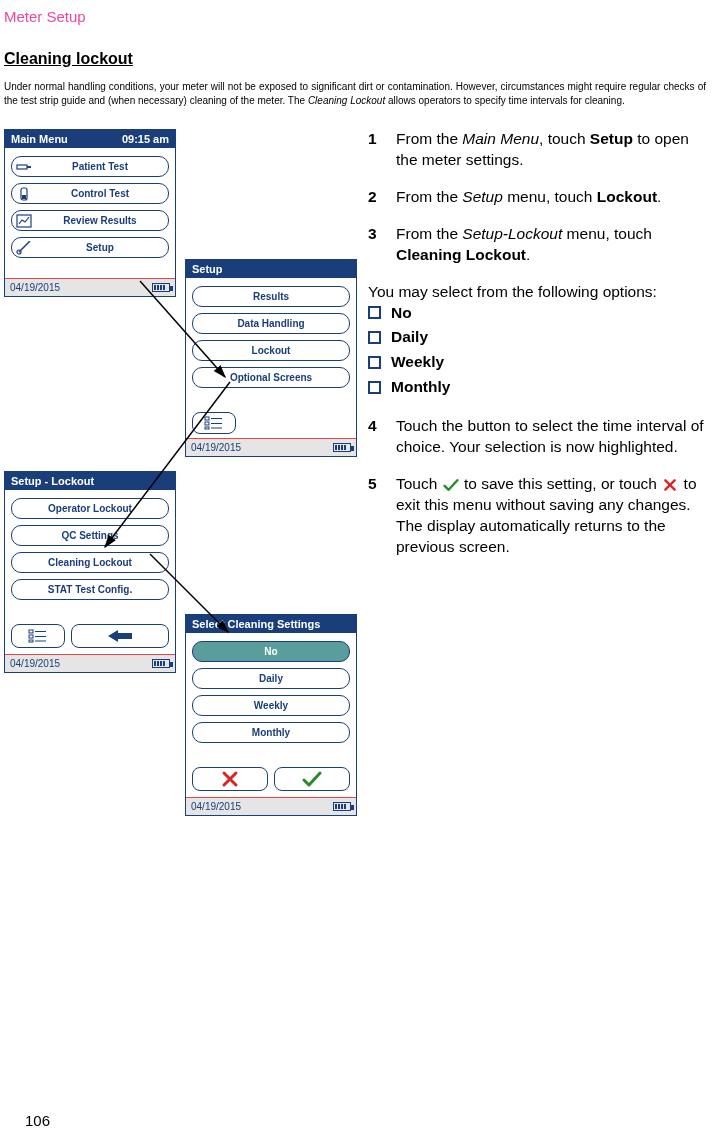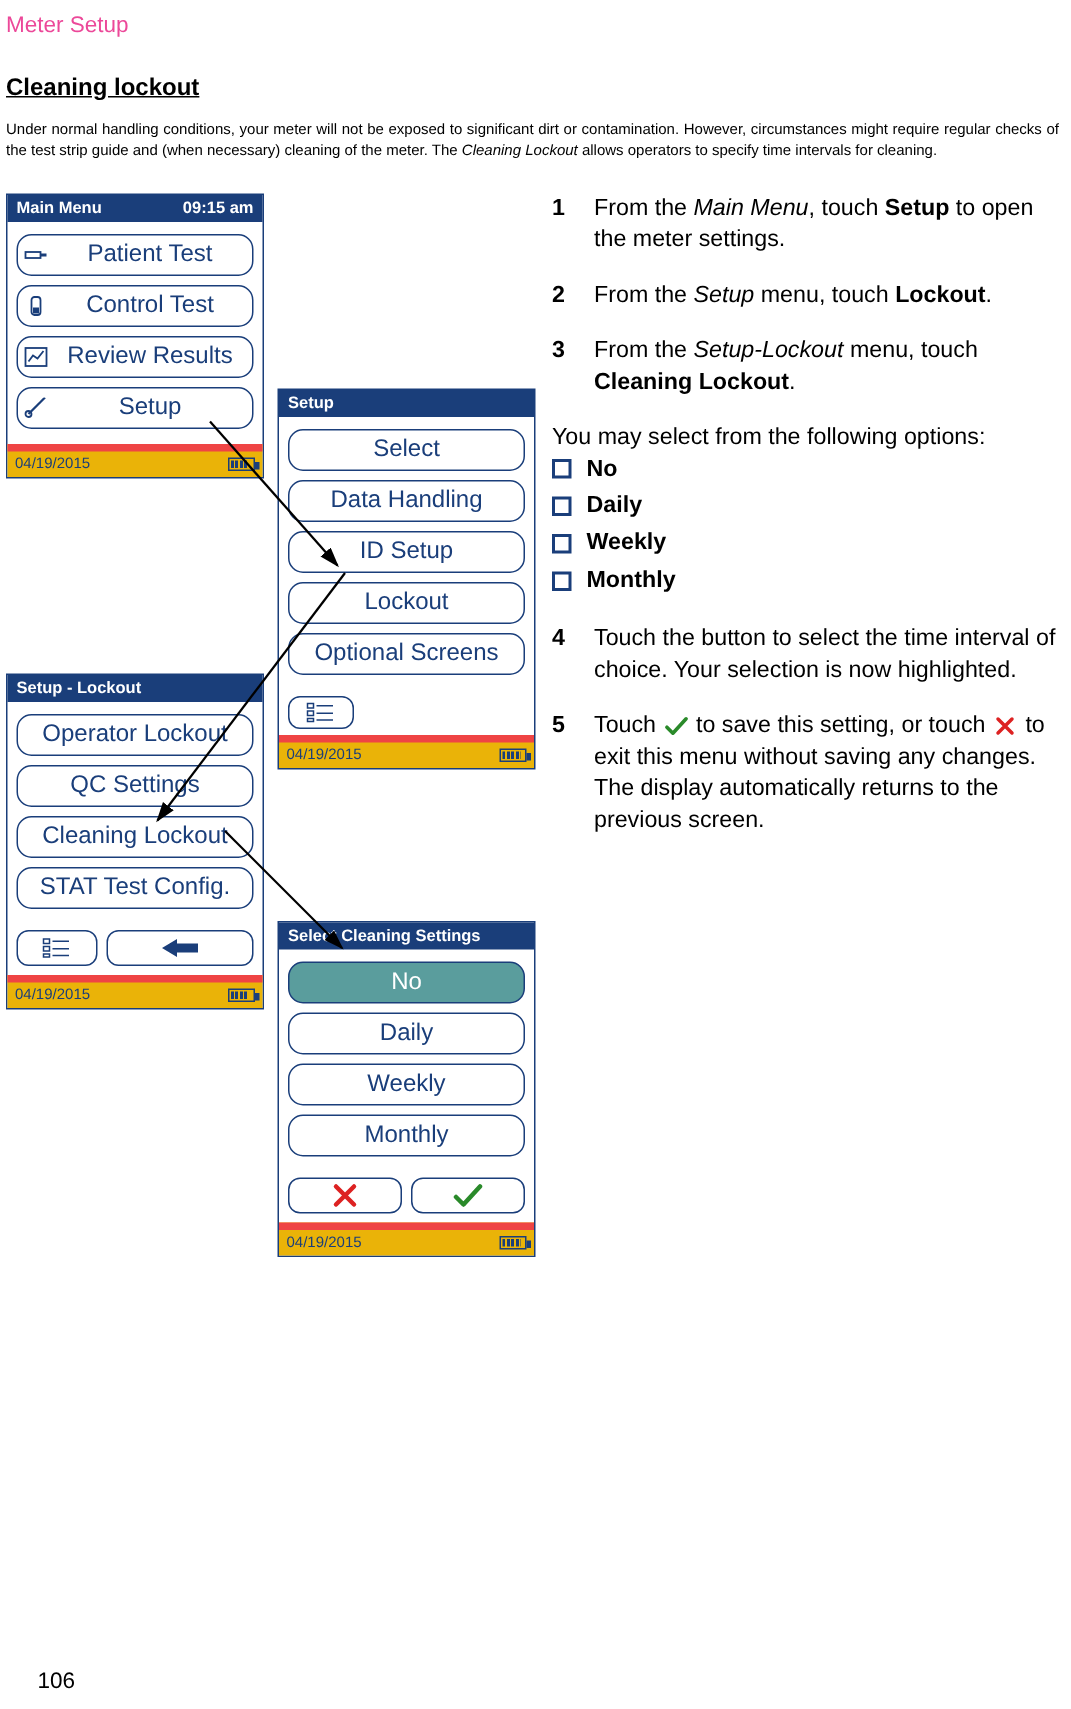"Patient Test" .dbtn { font-size: 16px -> 10px; font-weight: normal -> bold }
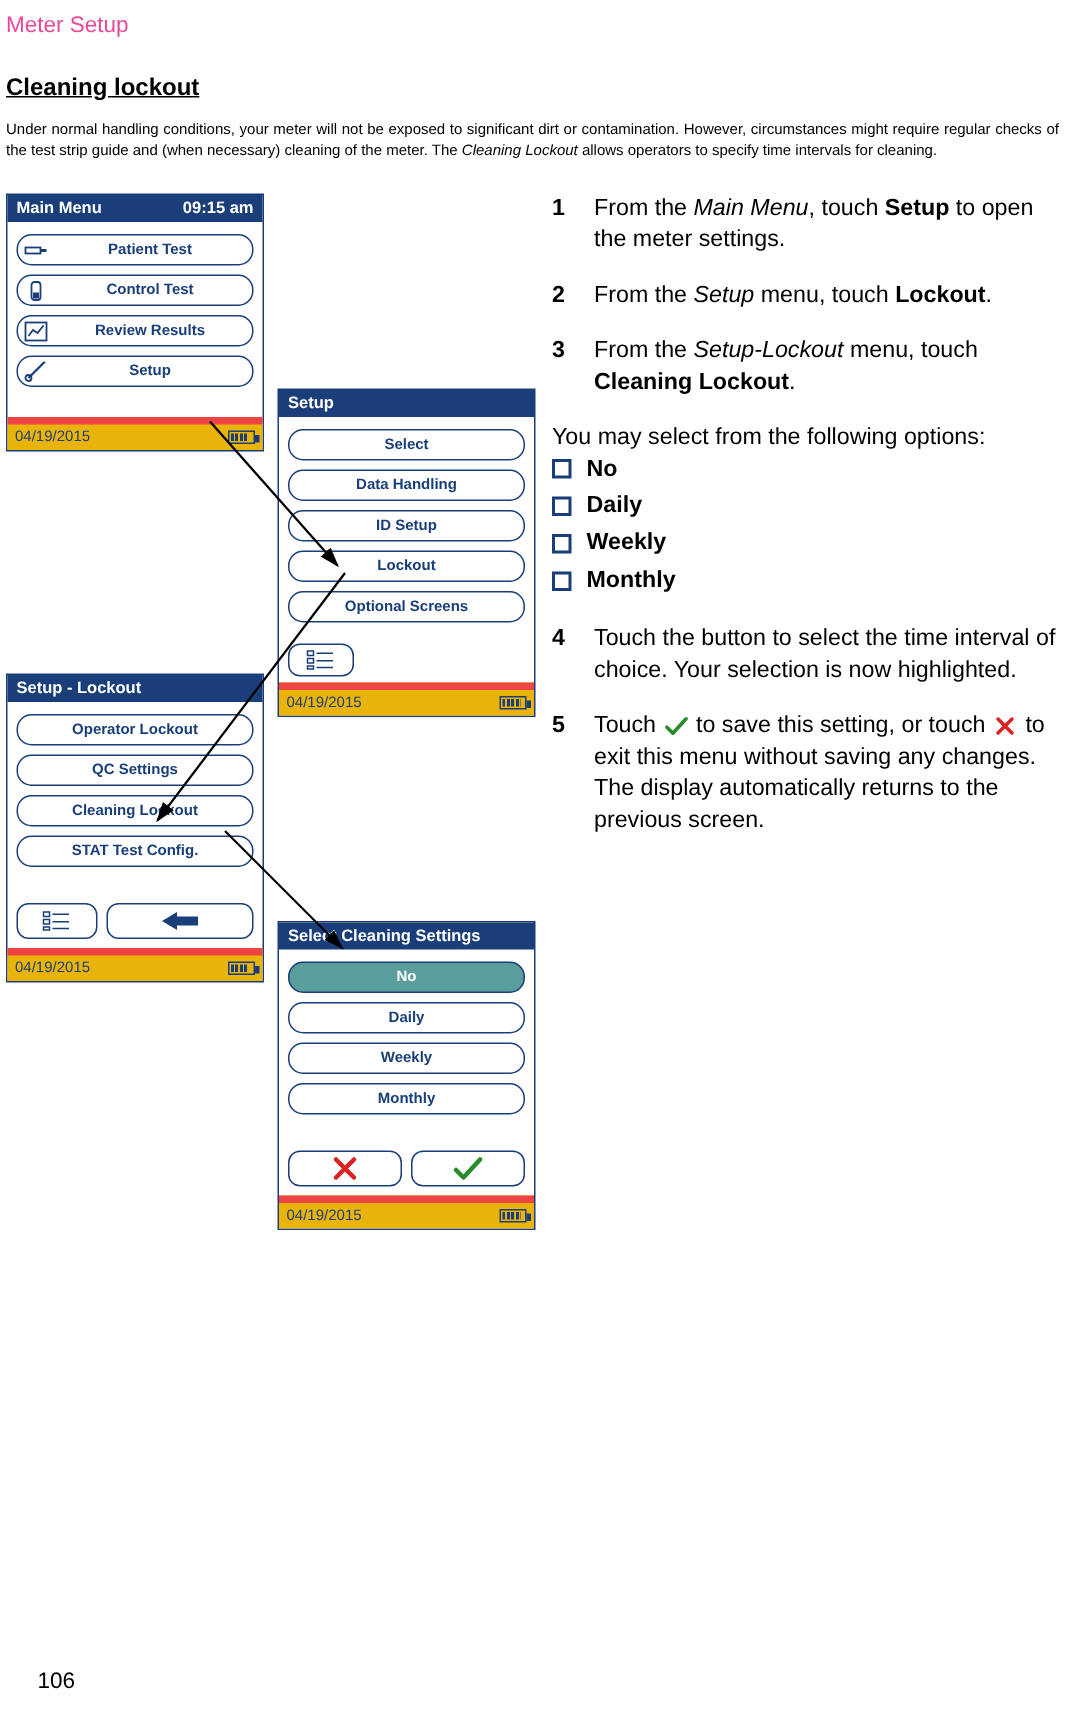"04/19/2015" .statusbar { background: #eab308 -> #e5e5e5; border-top: 5px solid #ef4444 -> 1px solid #ef4444 }
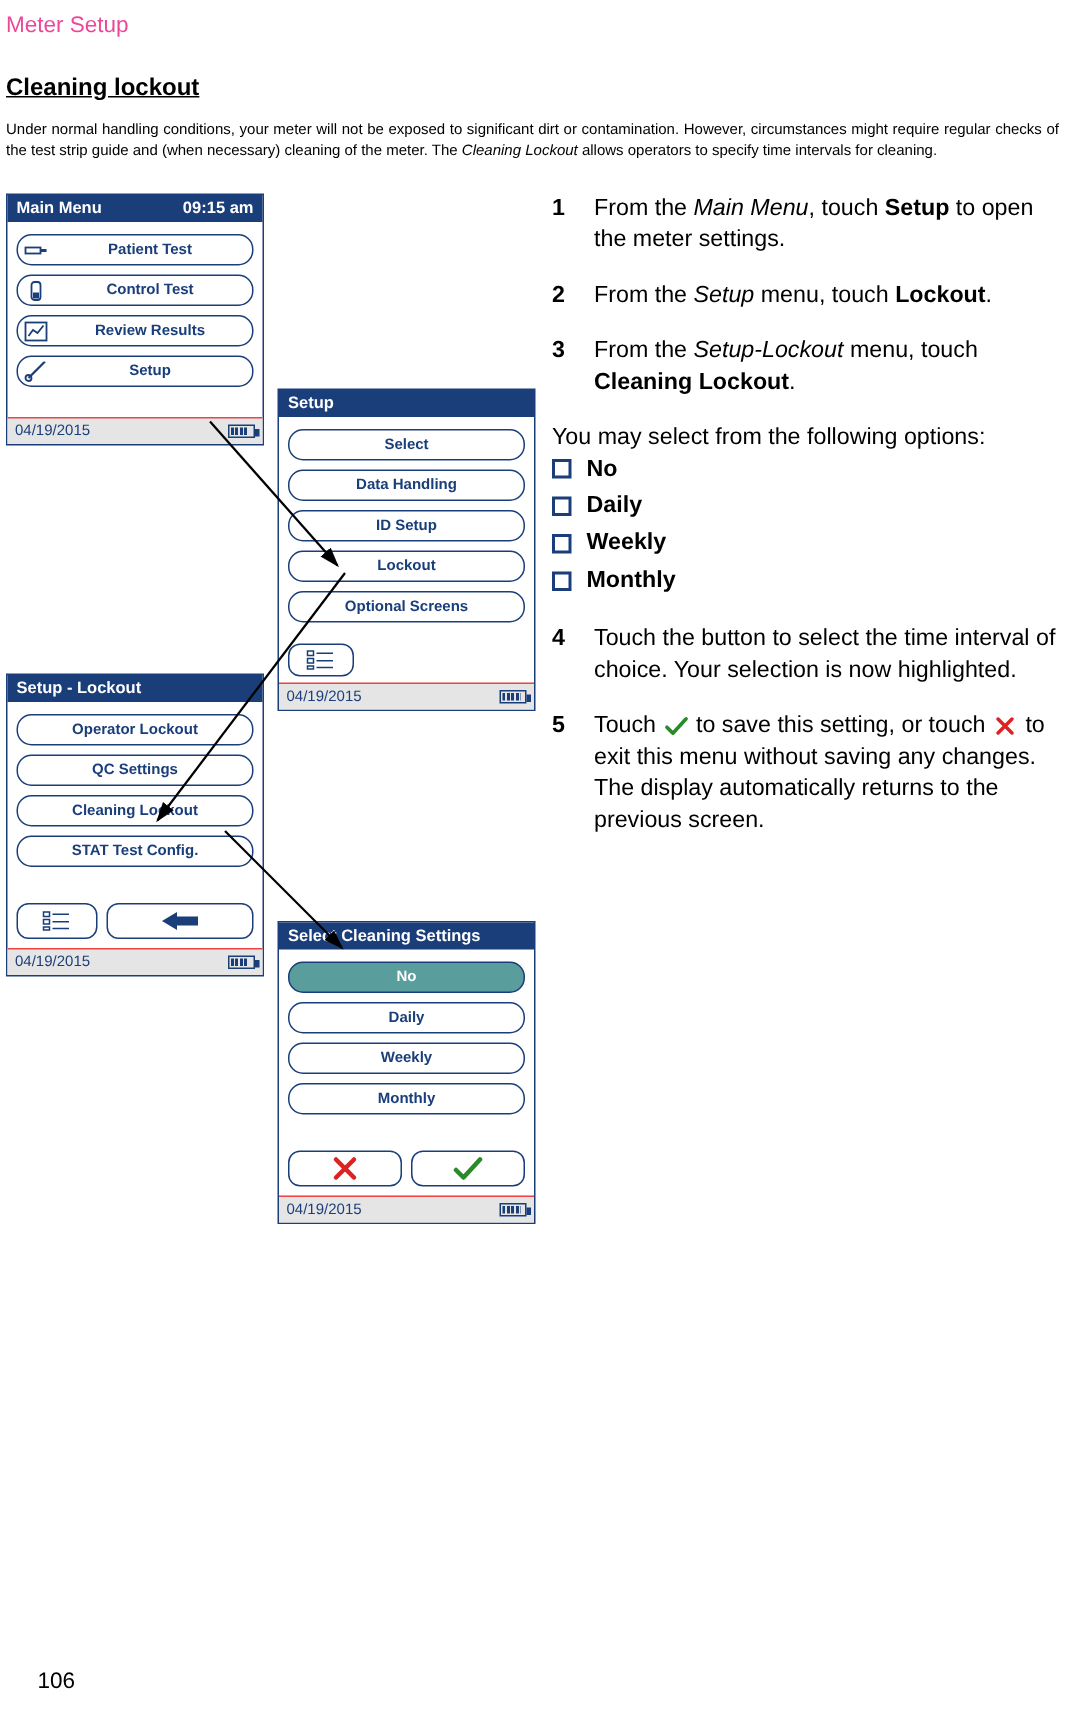"Select" div.dbtn { text: Select -> Results }
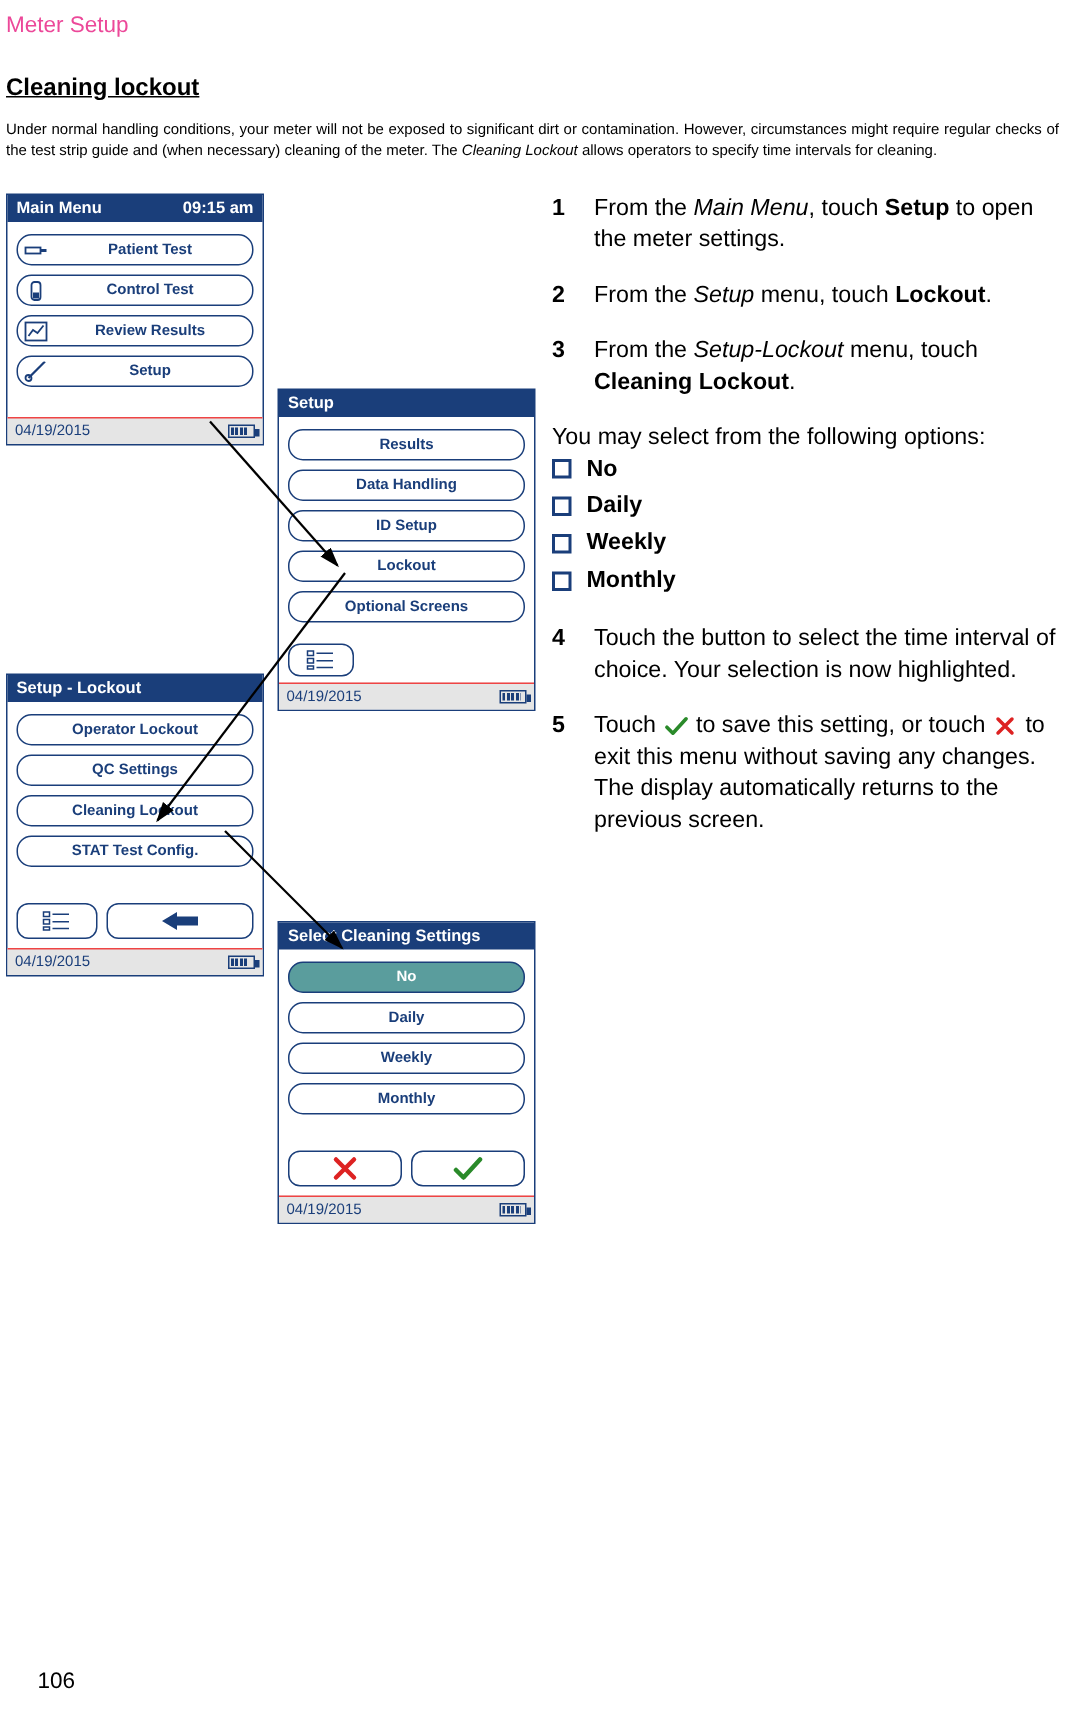"ID Setup" div.dbtn { html: <div>ID Setup</div> -> none }
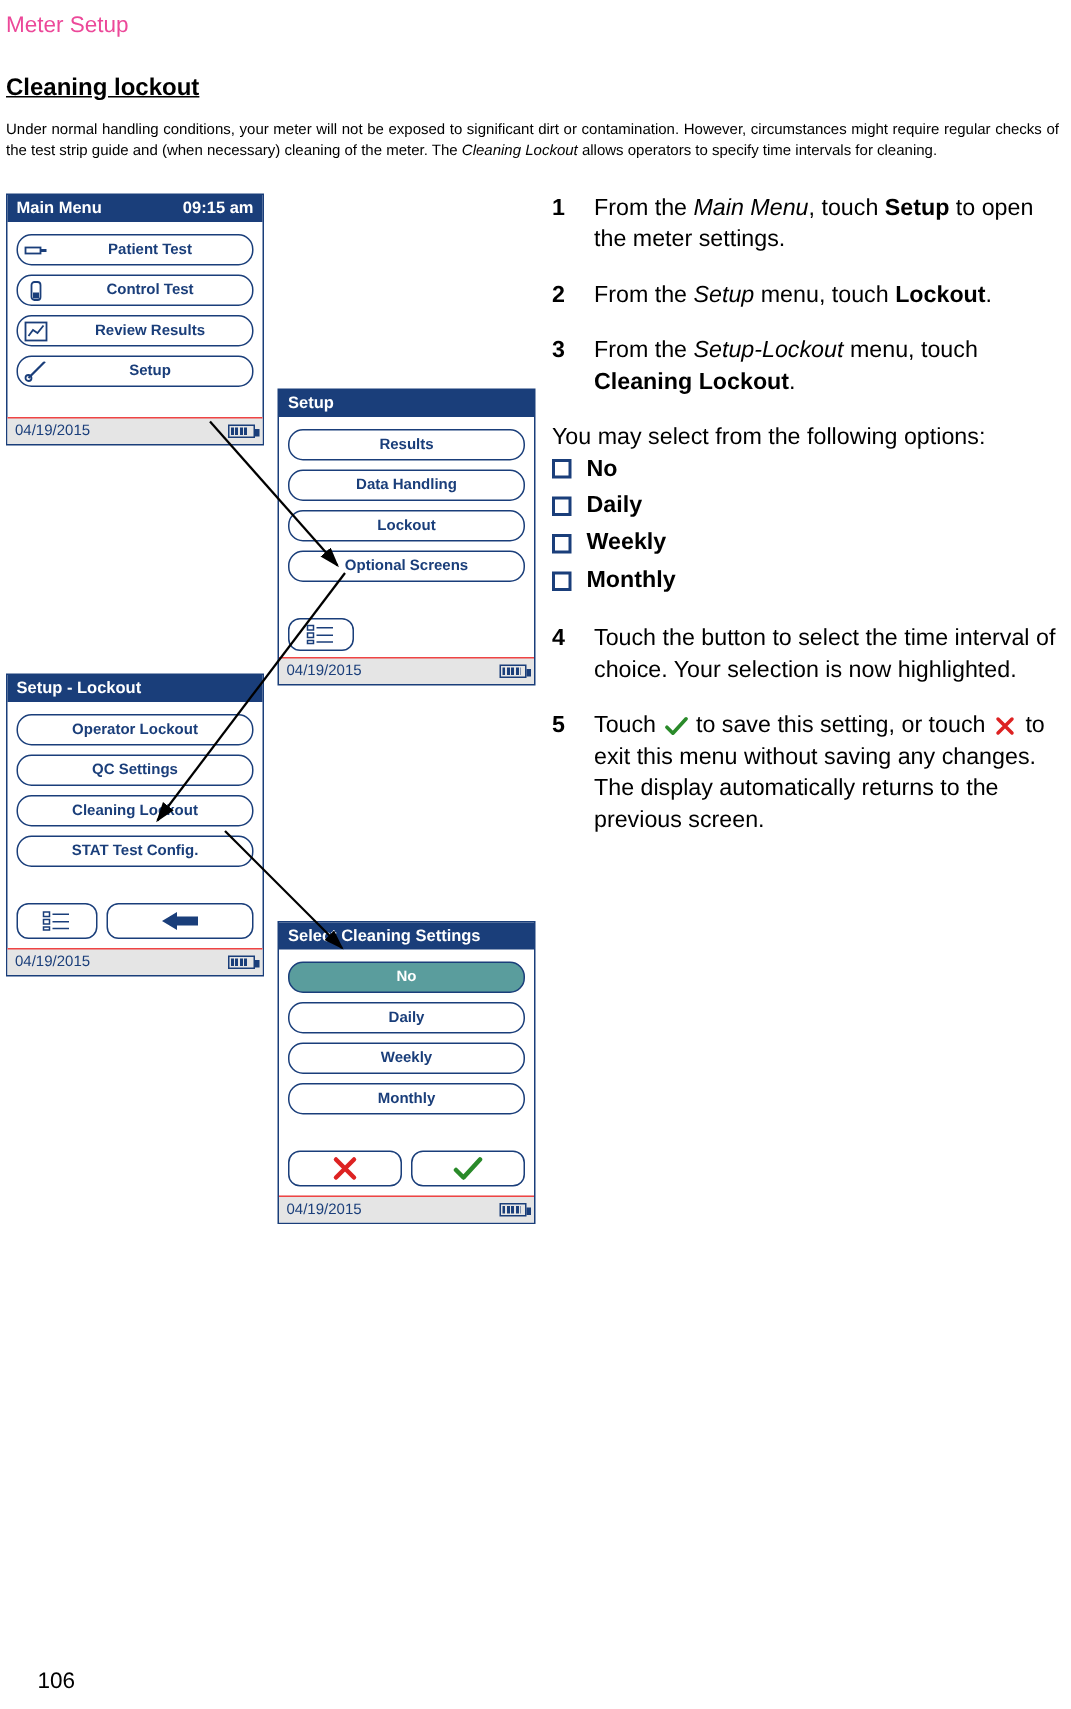"Setup - Lockout" div.device { top: 320px -> 342px }
